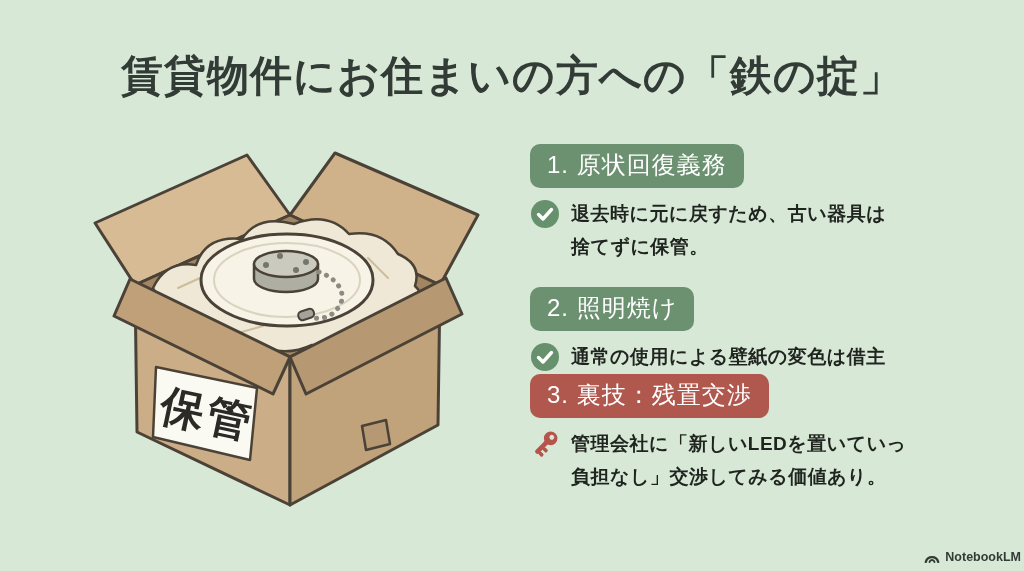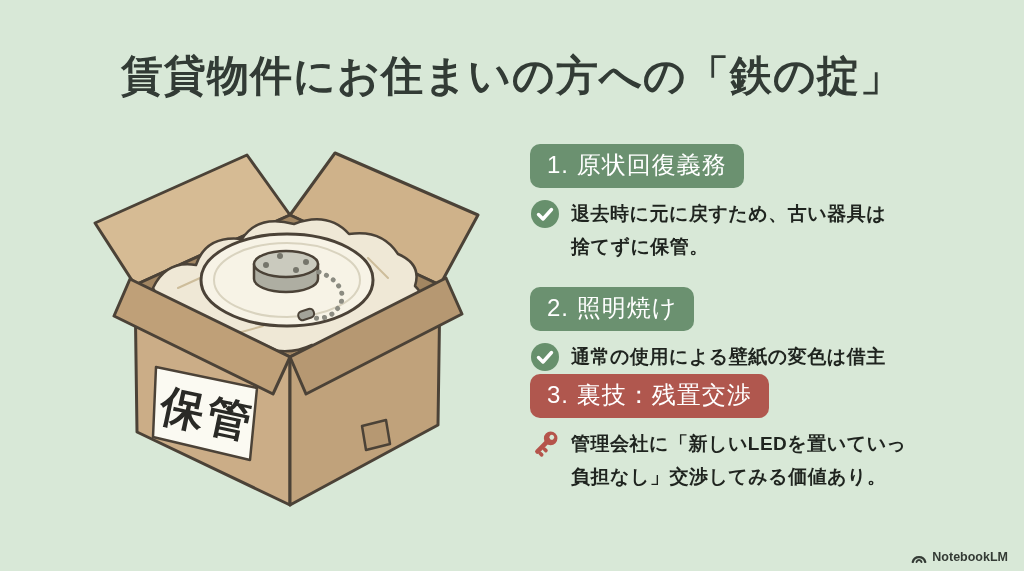"NotebookLM" .watermark { right: 16px -> 3px }
